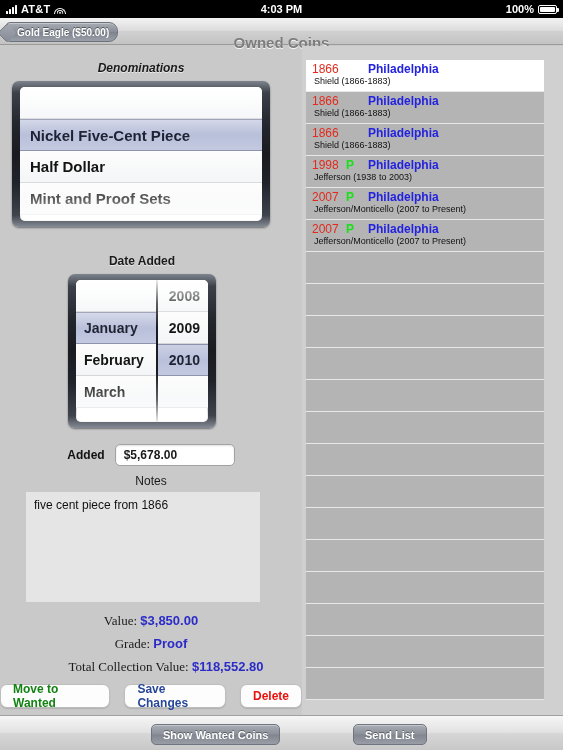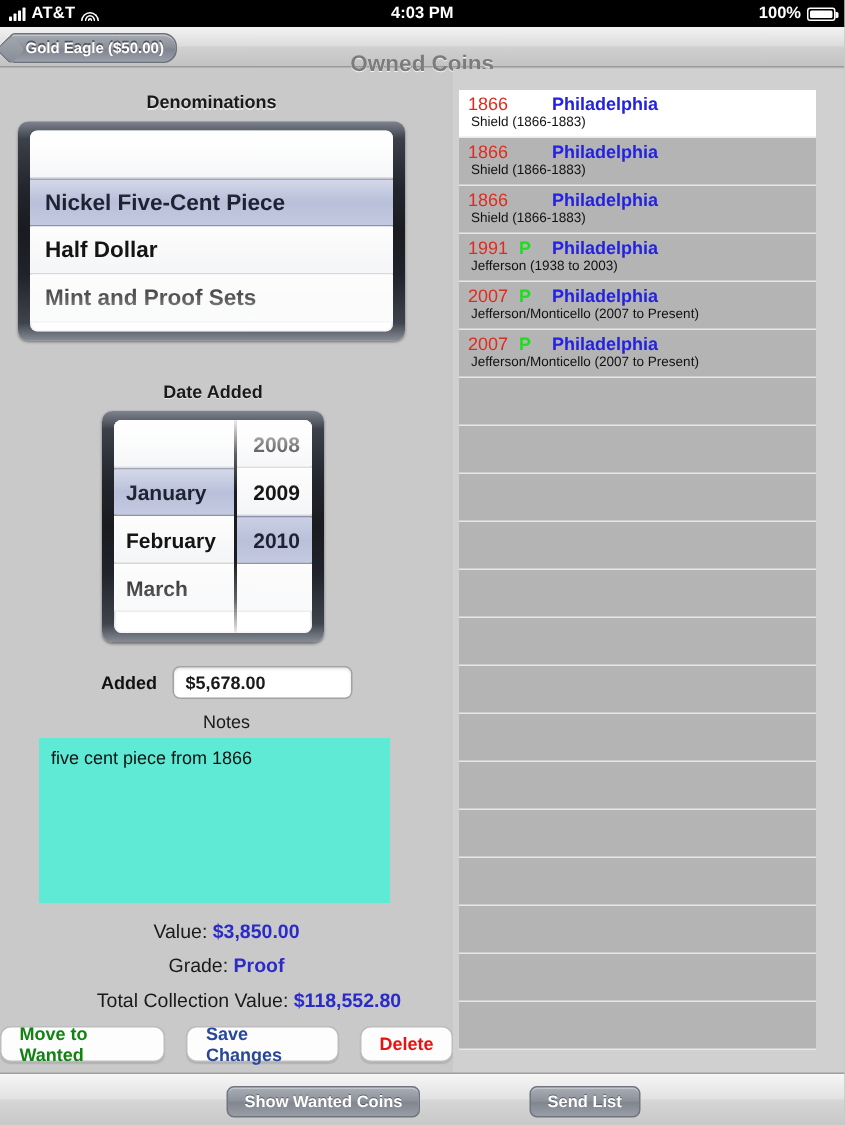"Denominations" #denom-wrap .section-label { font-style: none -> italic }
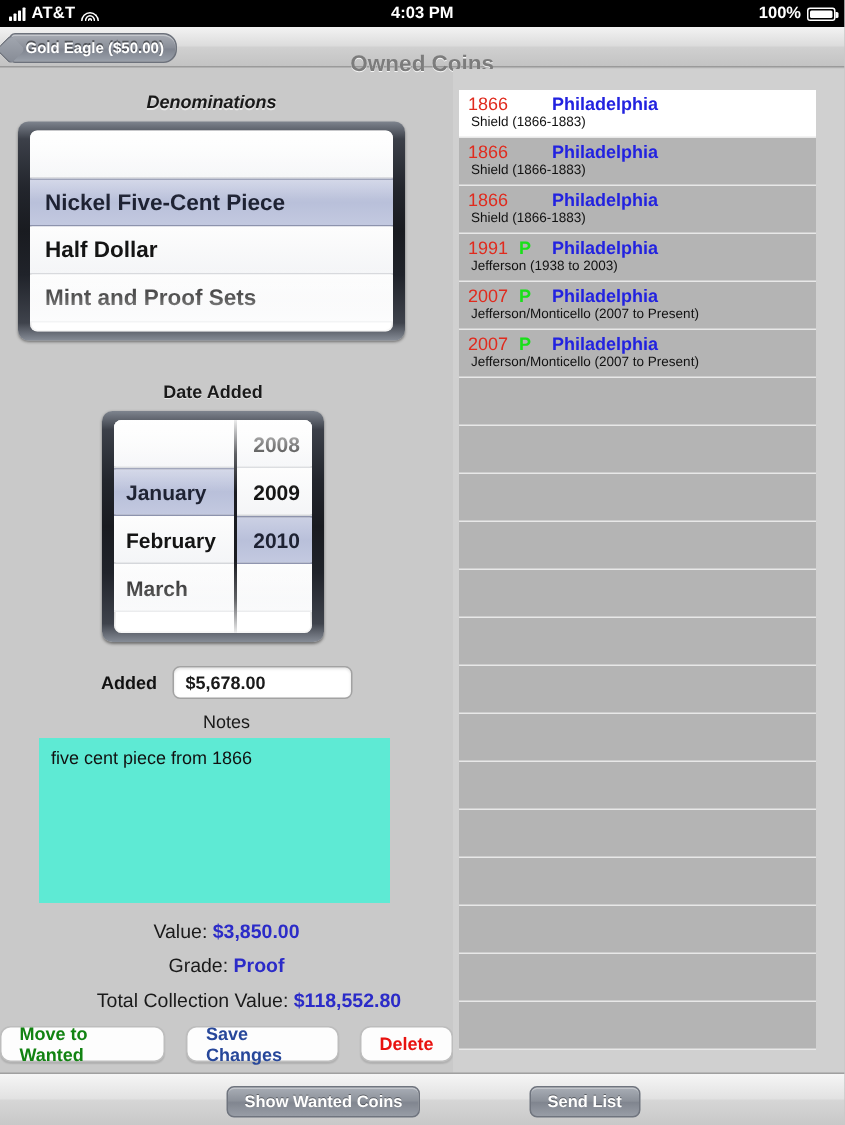"1991" span.yr { text: 1991 -> 1998 }
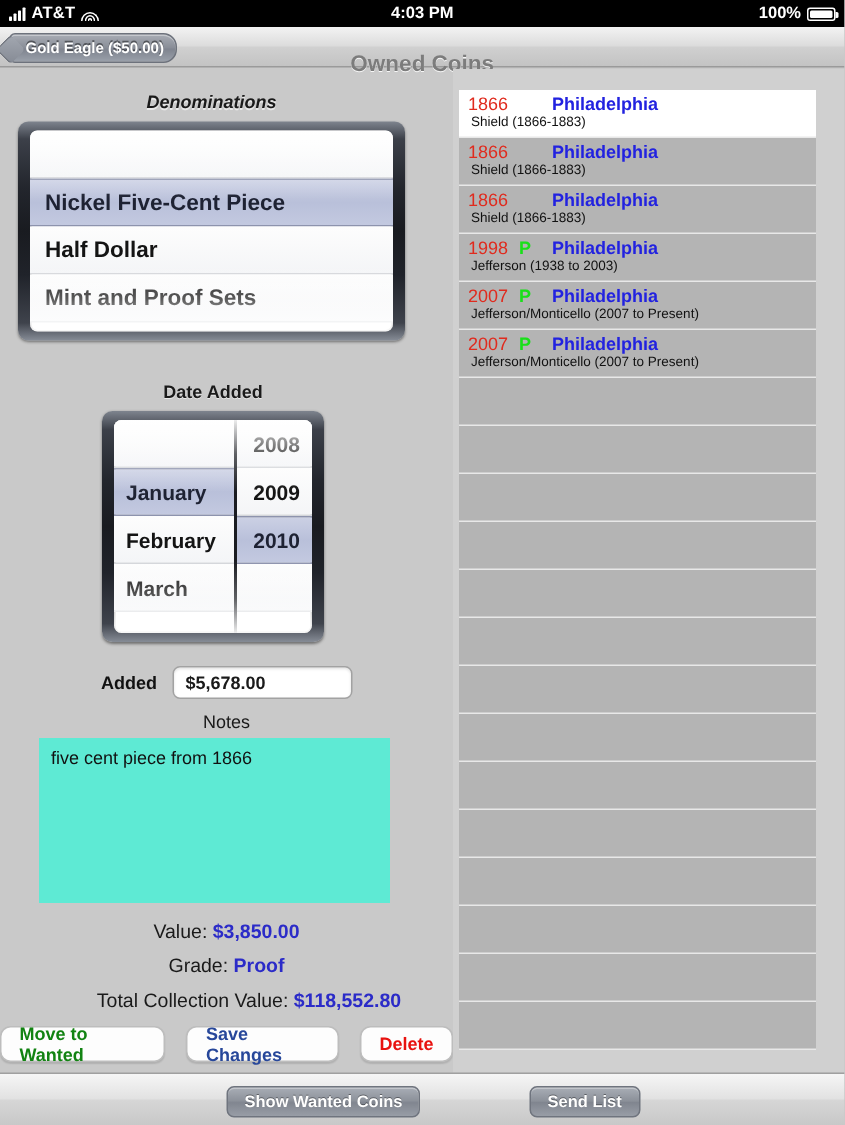"five cent piece from 1866" .notes-box { background: #5eead4 -> #e5e5e5 }
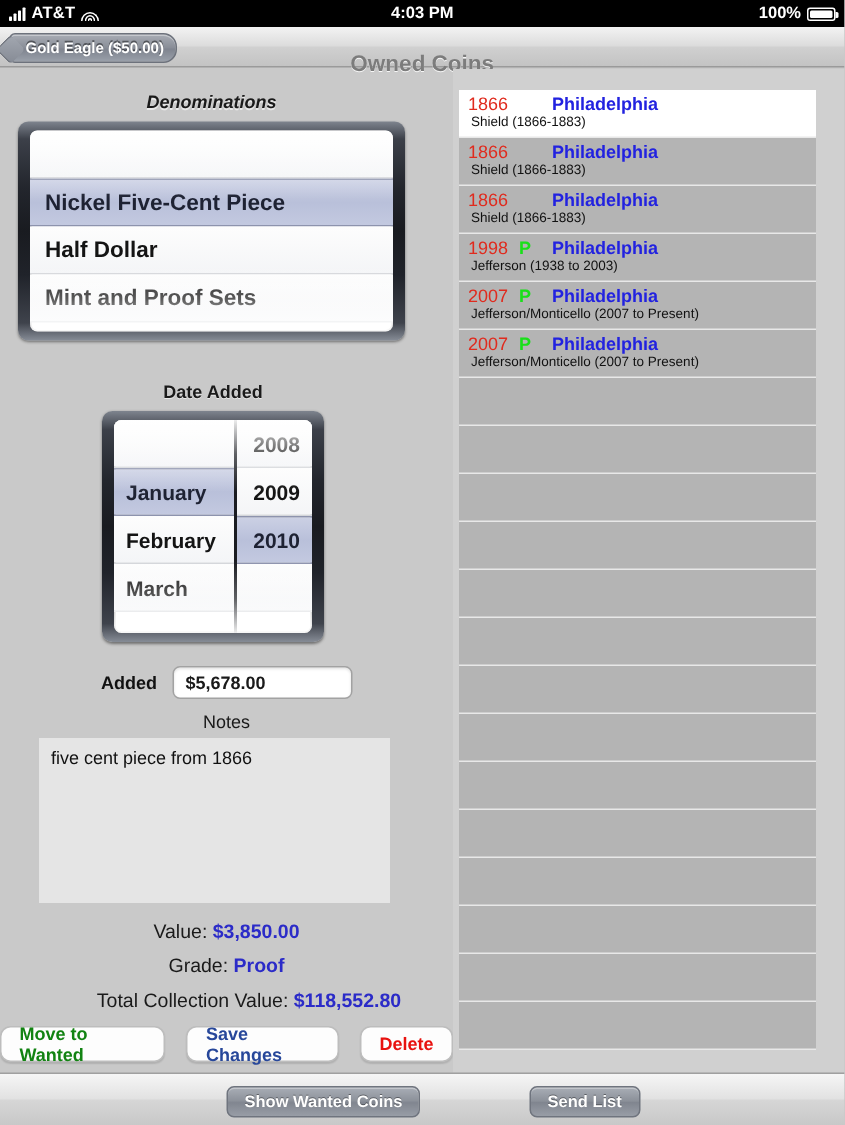"Value:" .valline b { font-family: none -> Liberation Serif, serif }
